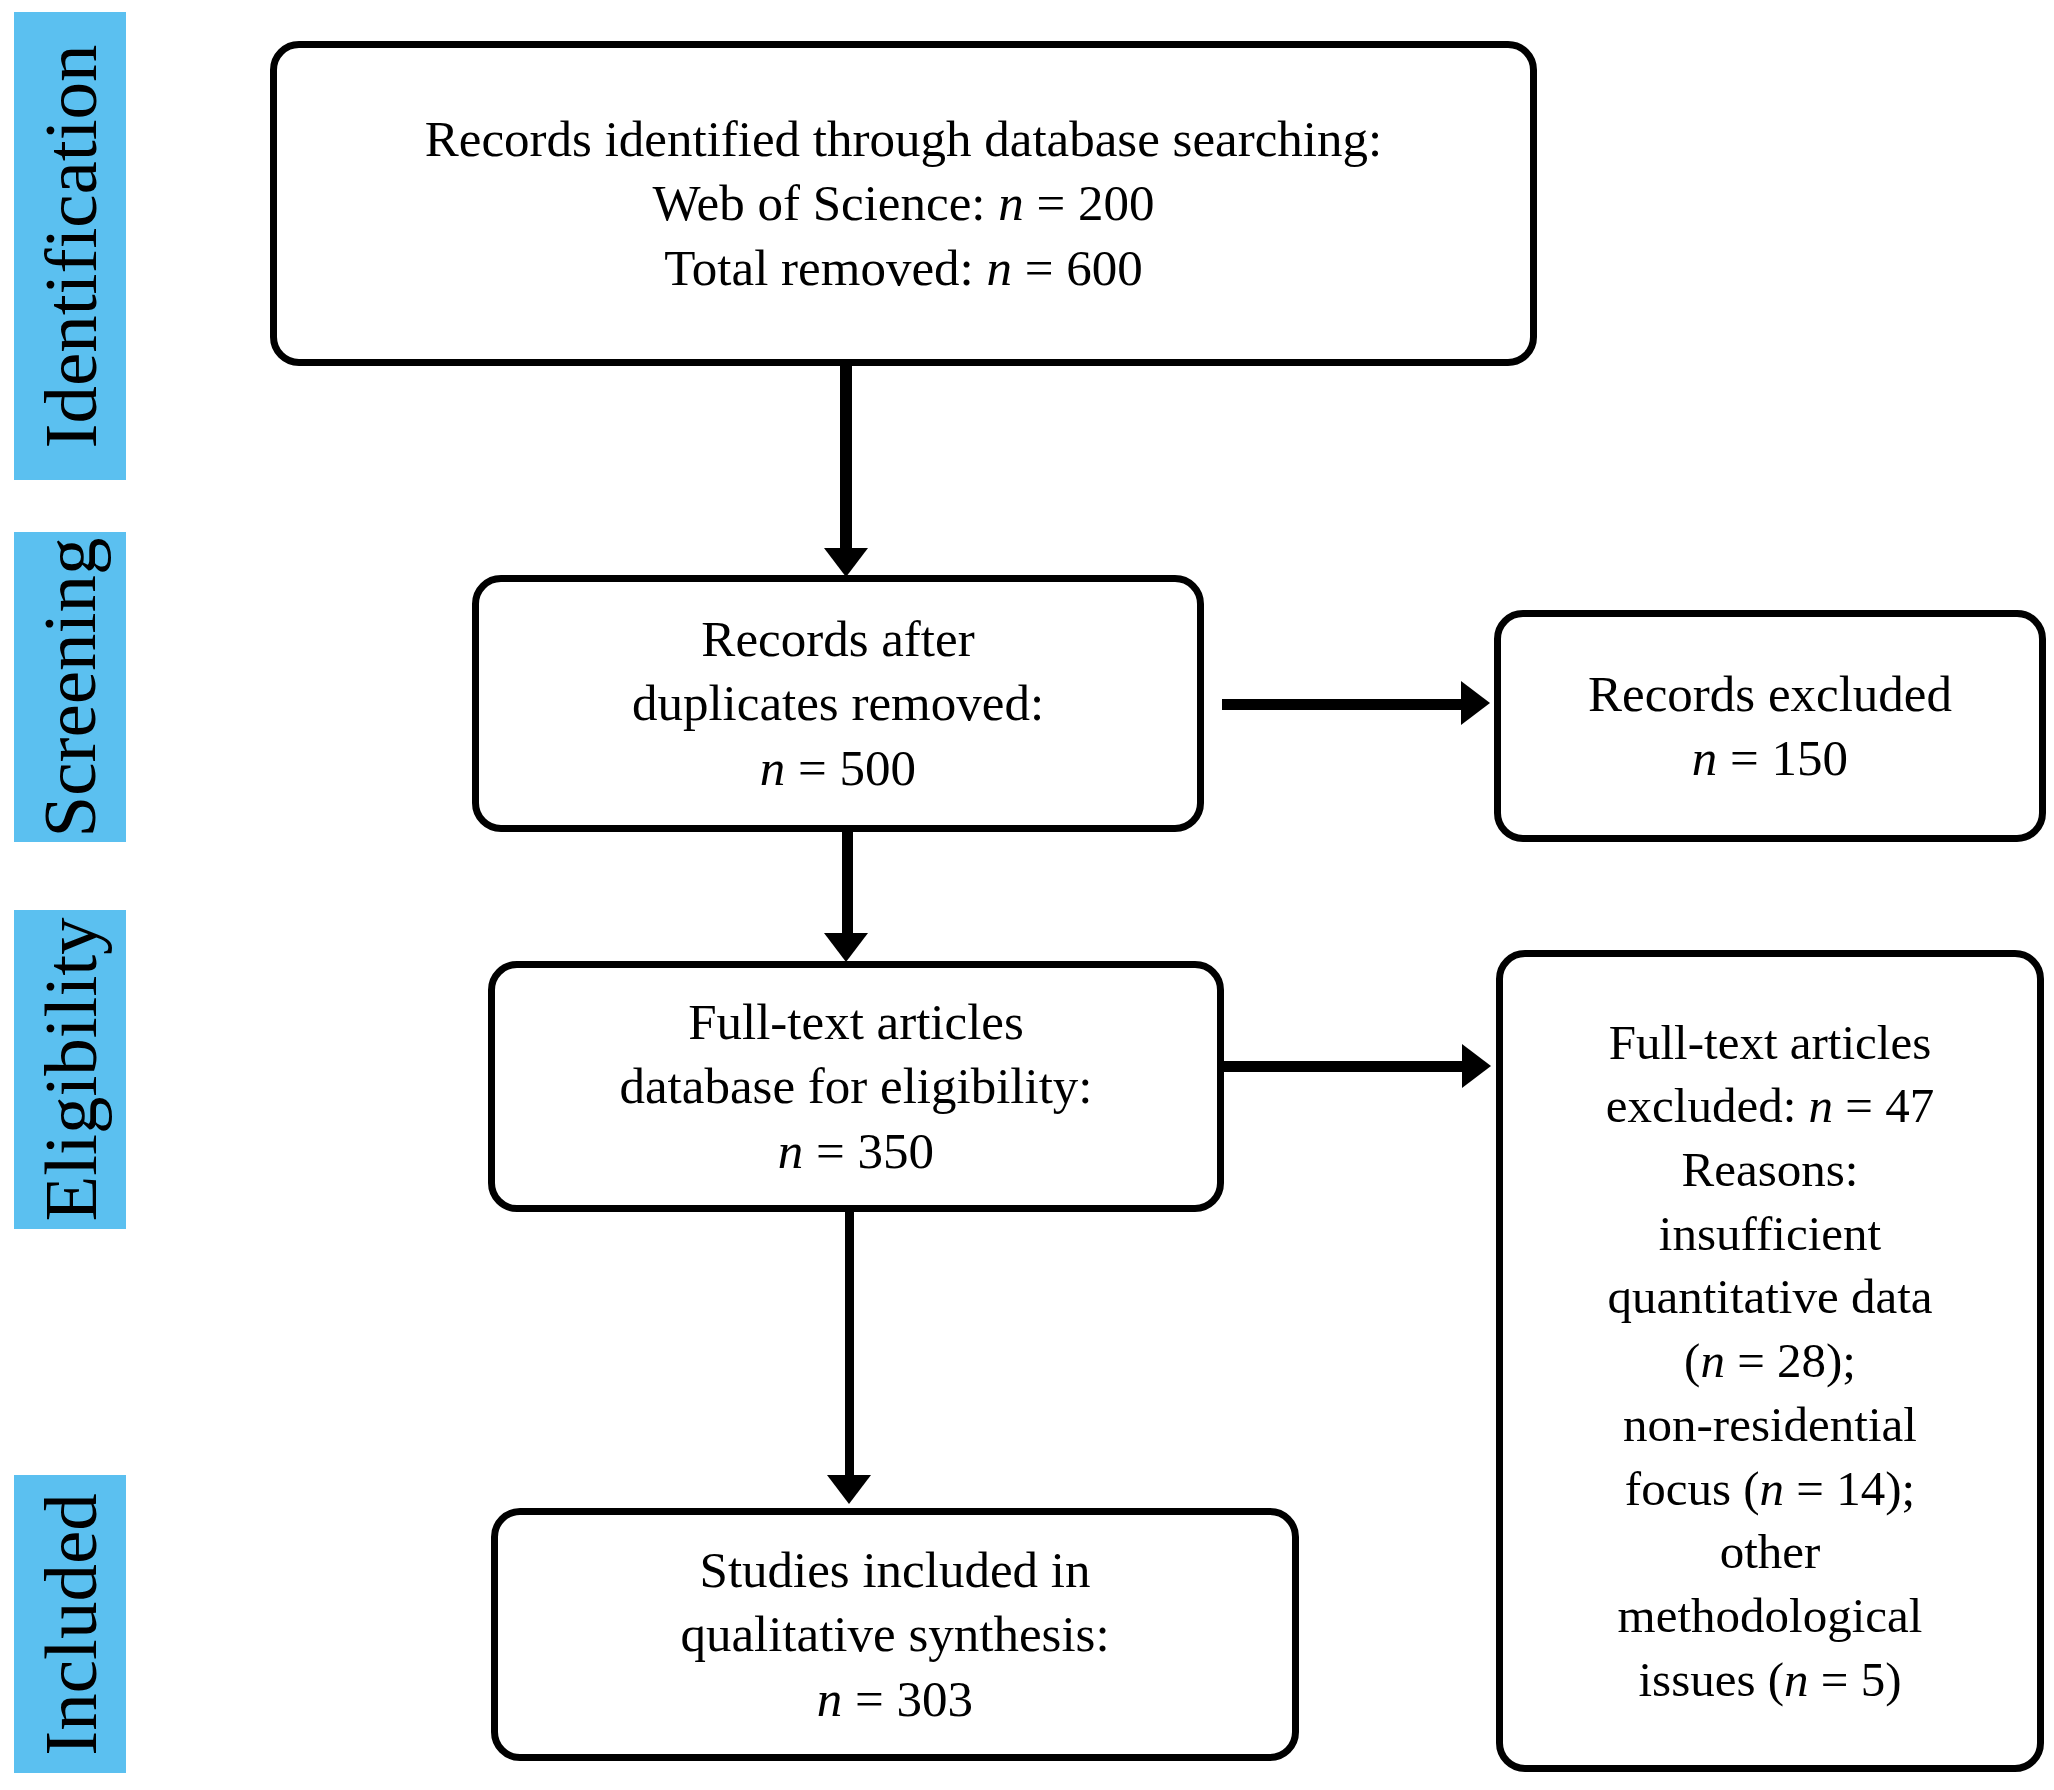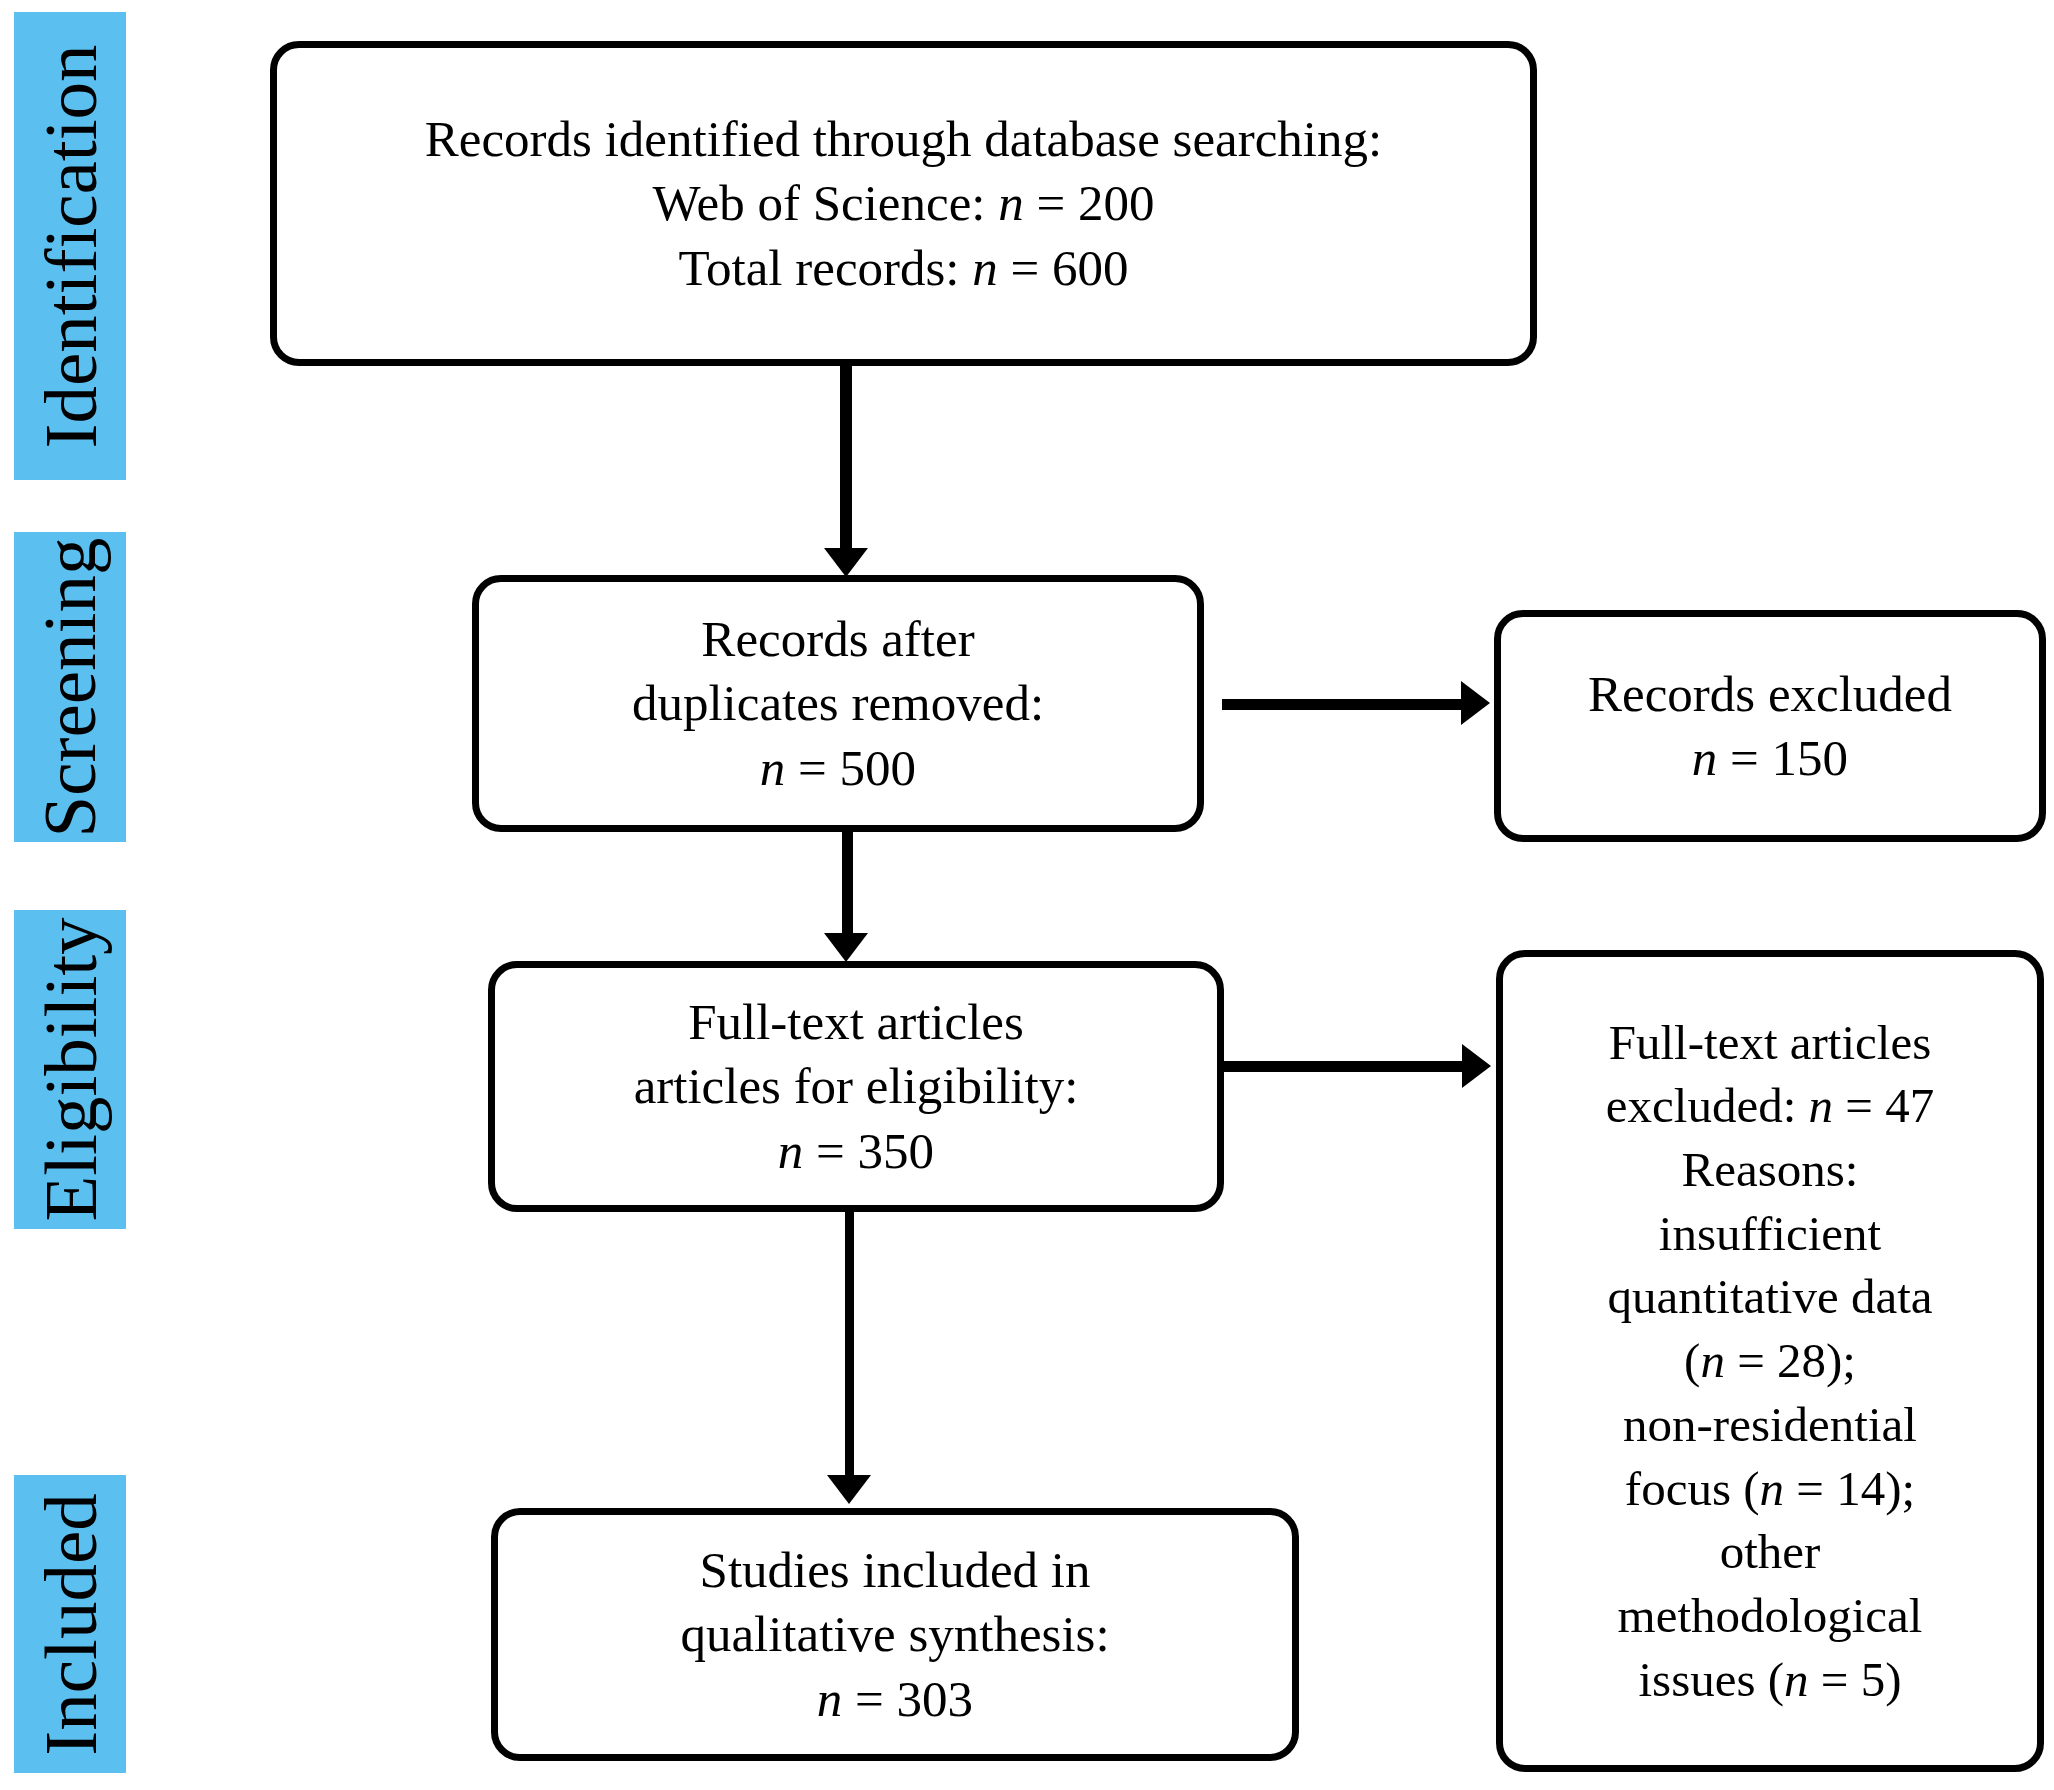"Total records:" span { text: records -> removed }
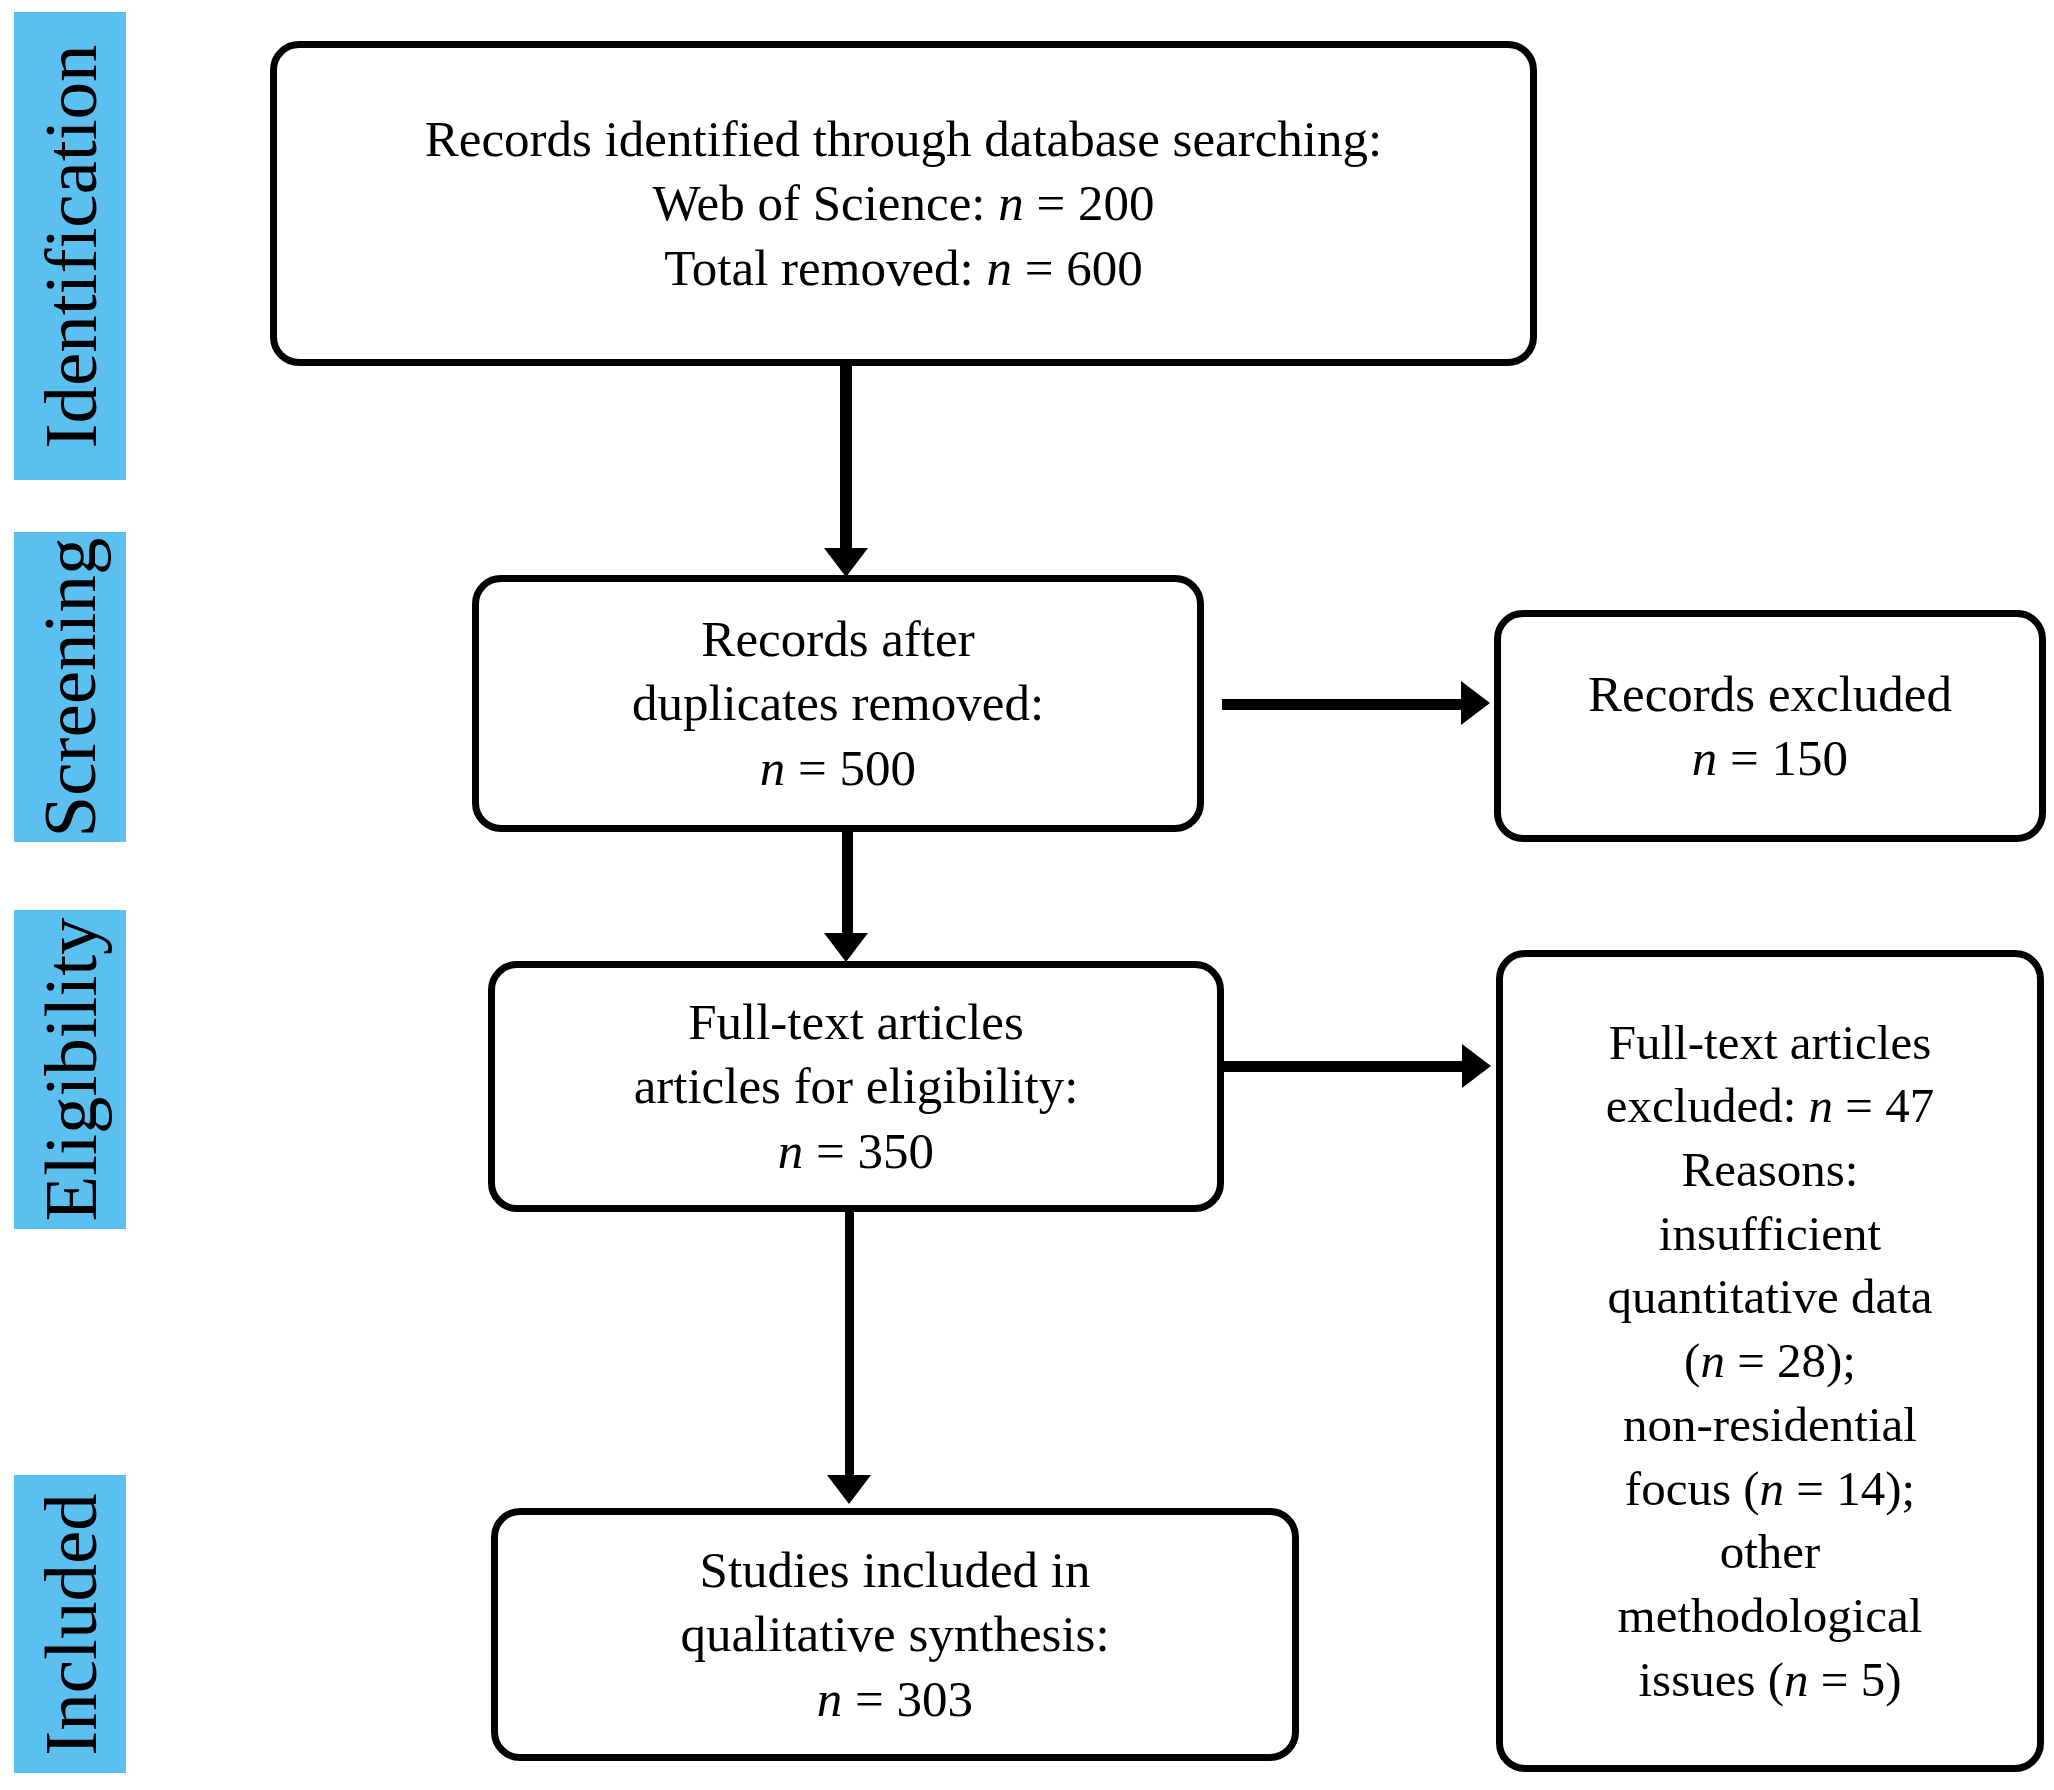"articles for eligibility:" span.line { text: articles -> database }
